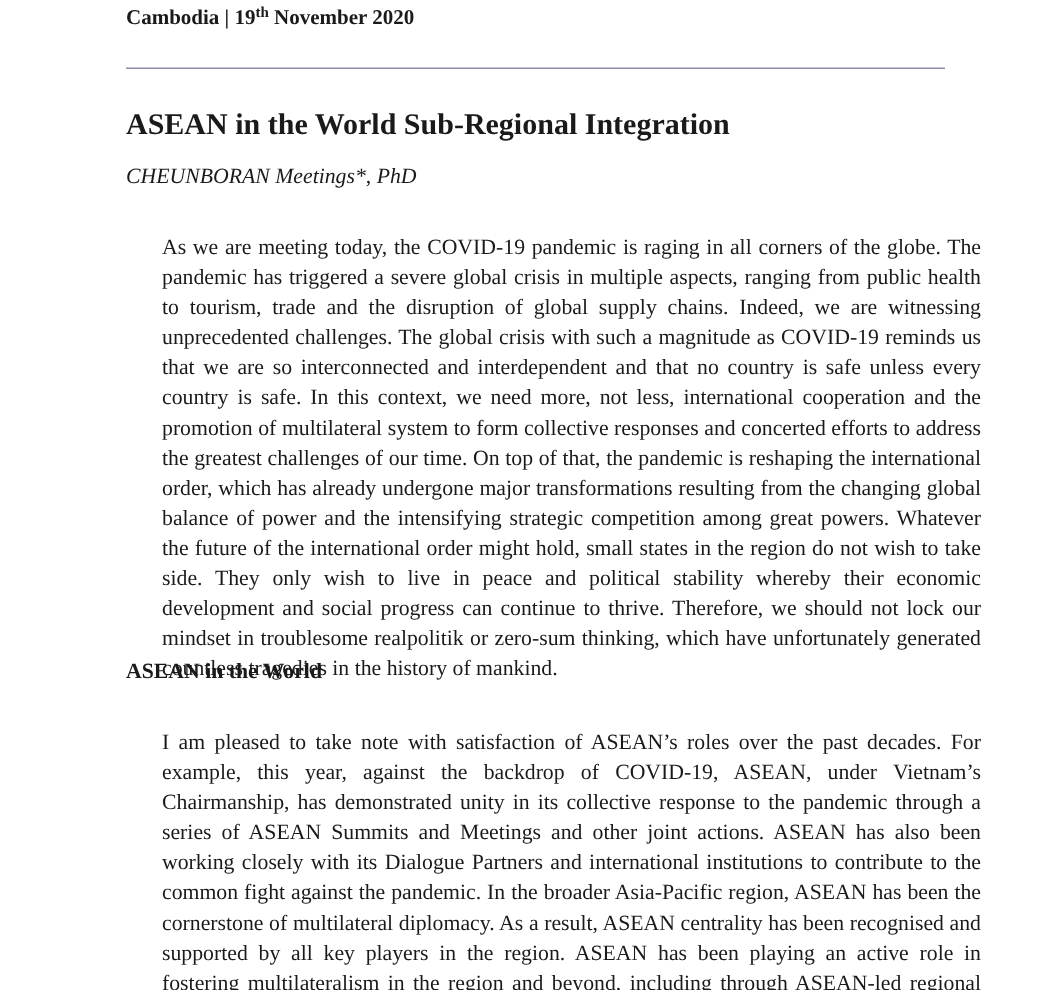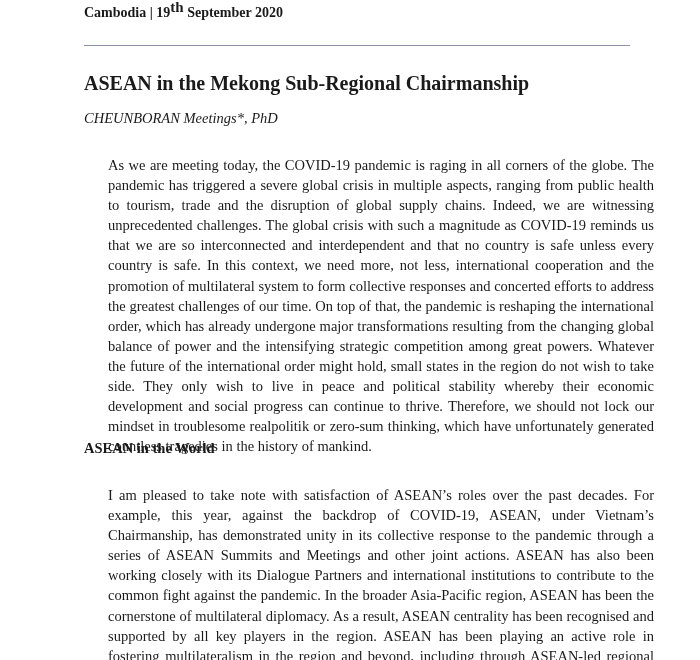"th" .header-line sup { font-size: 15px -> 10px }
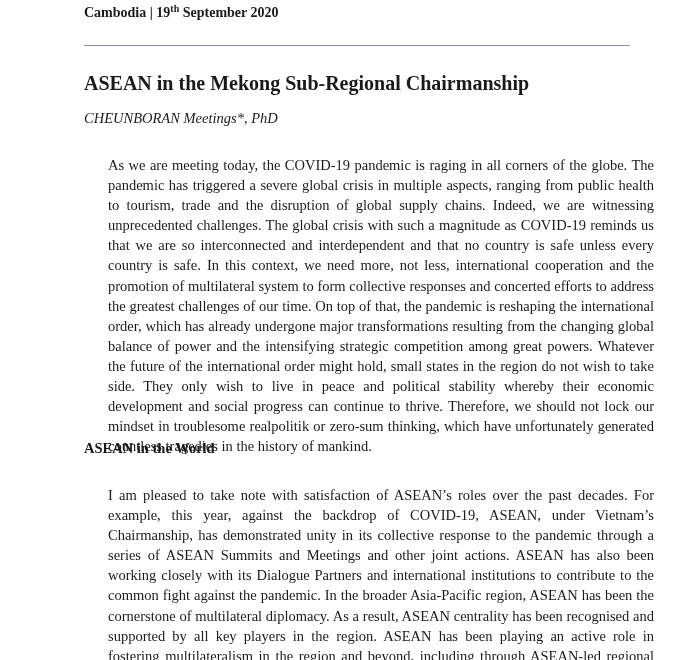"September 2020" span { text: September -> November }
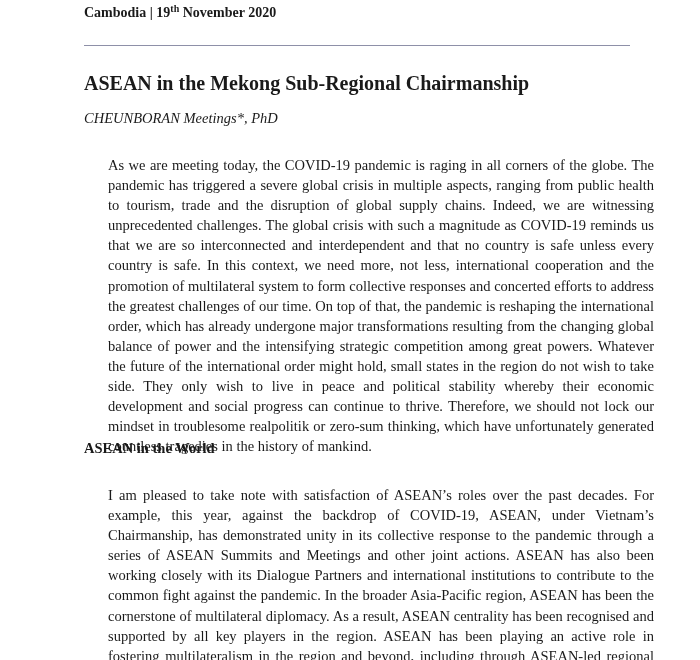"ASEAN in the Mekong Sub-Regional" h1.title { text: Mekong Sub-Regional Chairmanship -> World Sub-Regional Integration }
